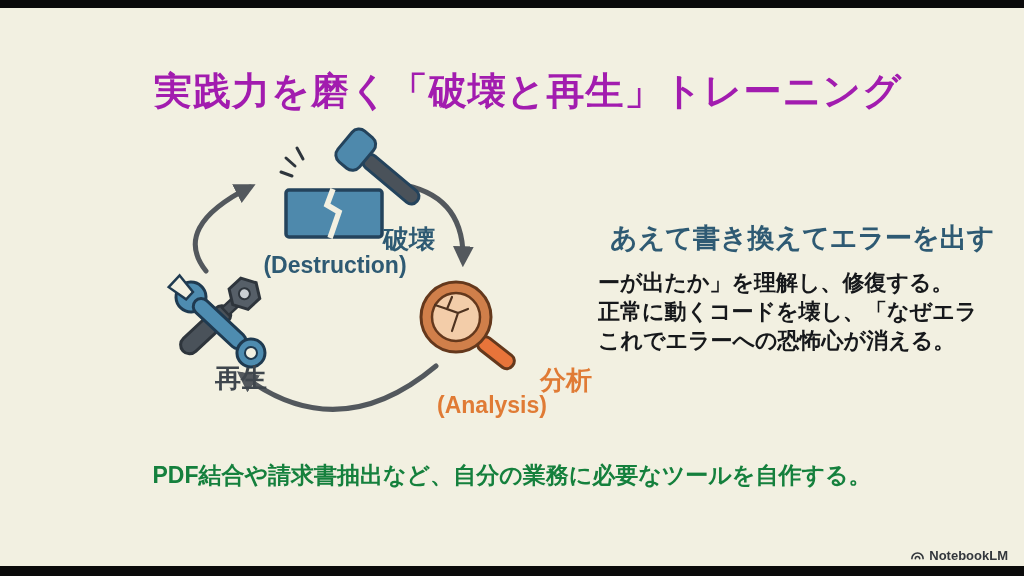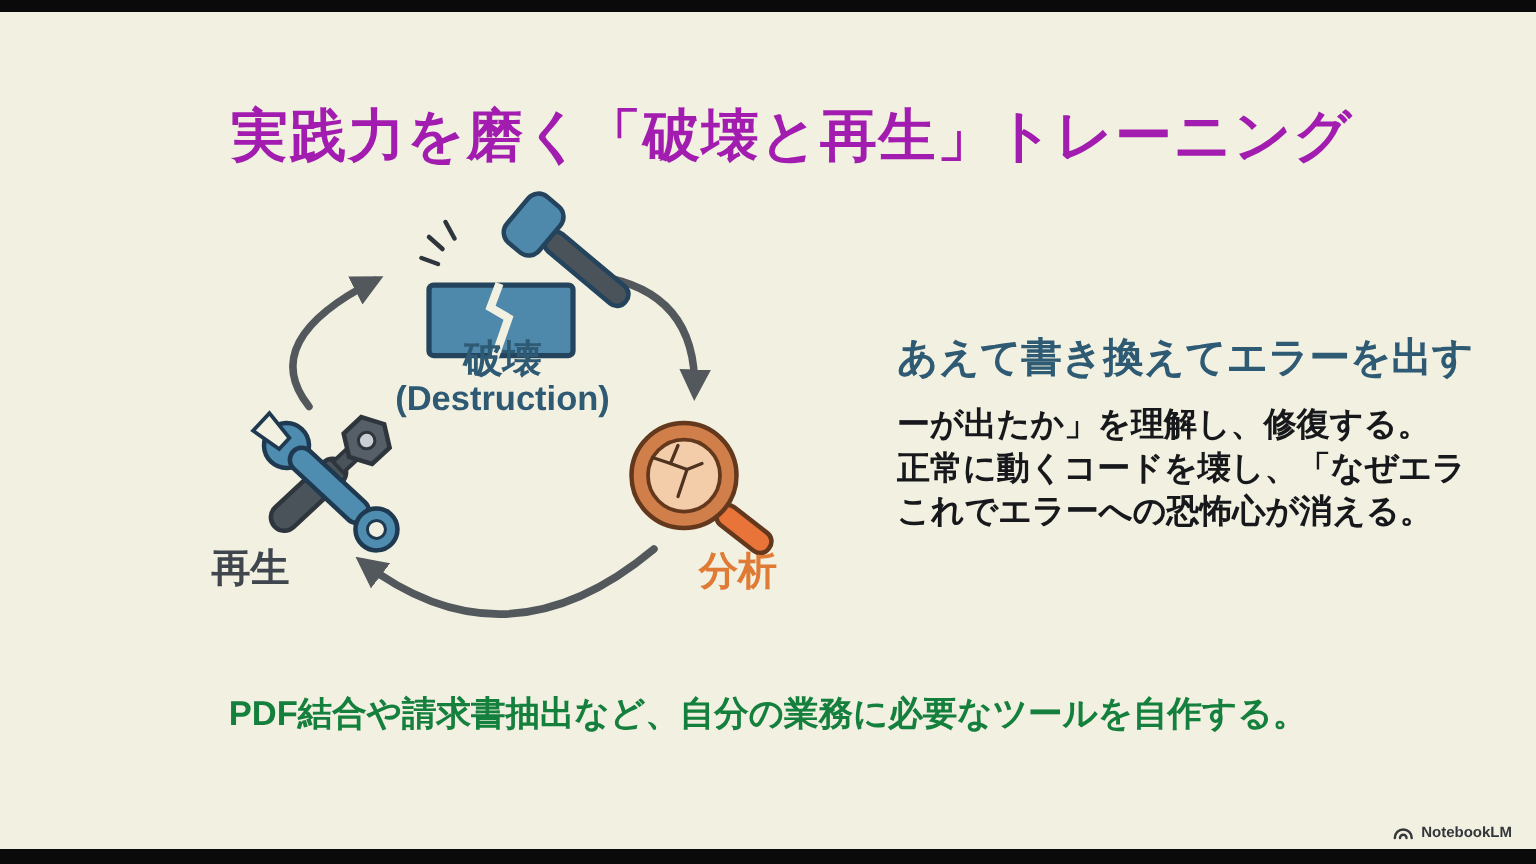"破壊" .node-label.ja { text-align: none -> right }
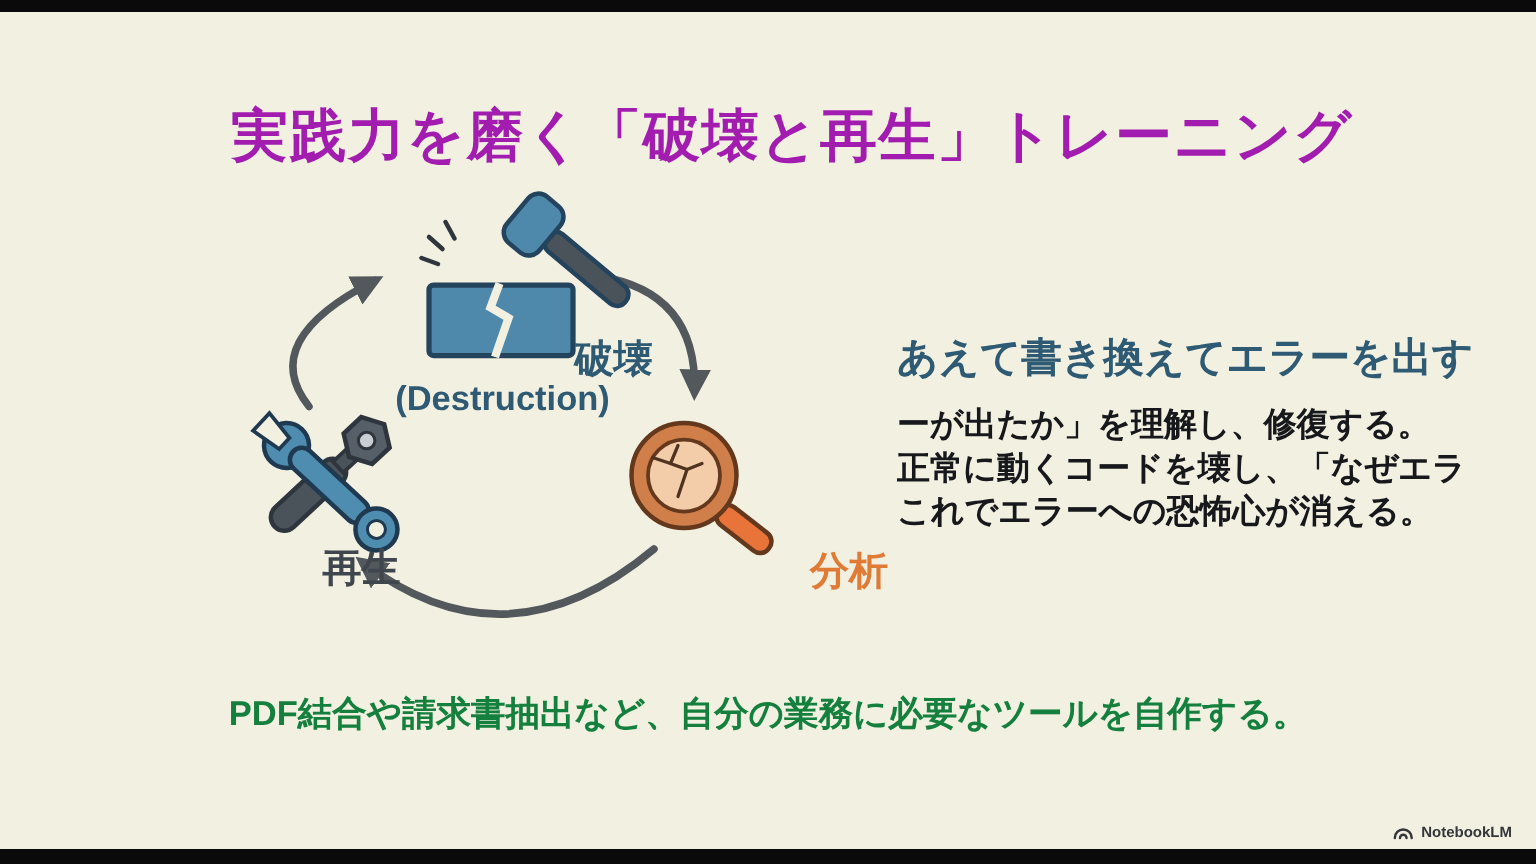"あえて書き換えてエラーを出す" .right-panel .heading { margin: 0 0 12px 0 -> 0 0 12px 12px }
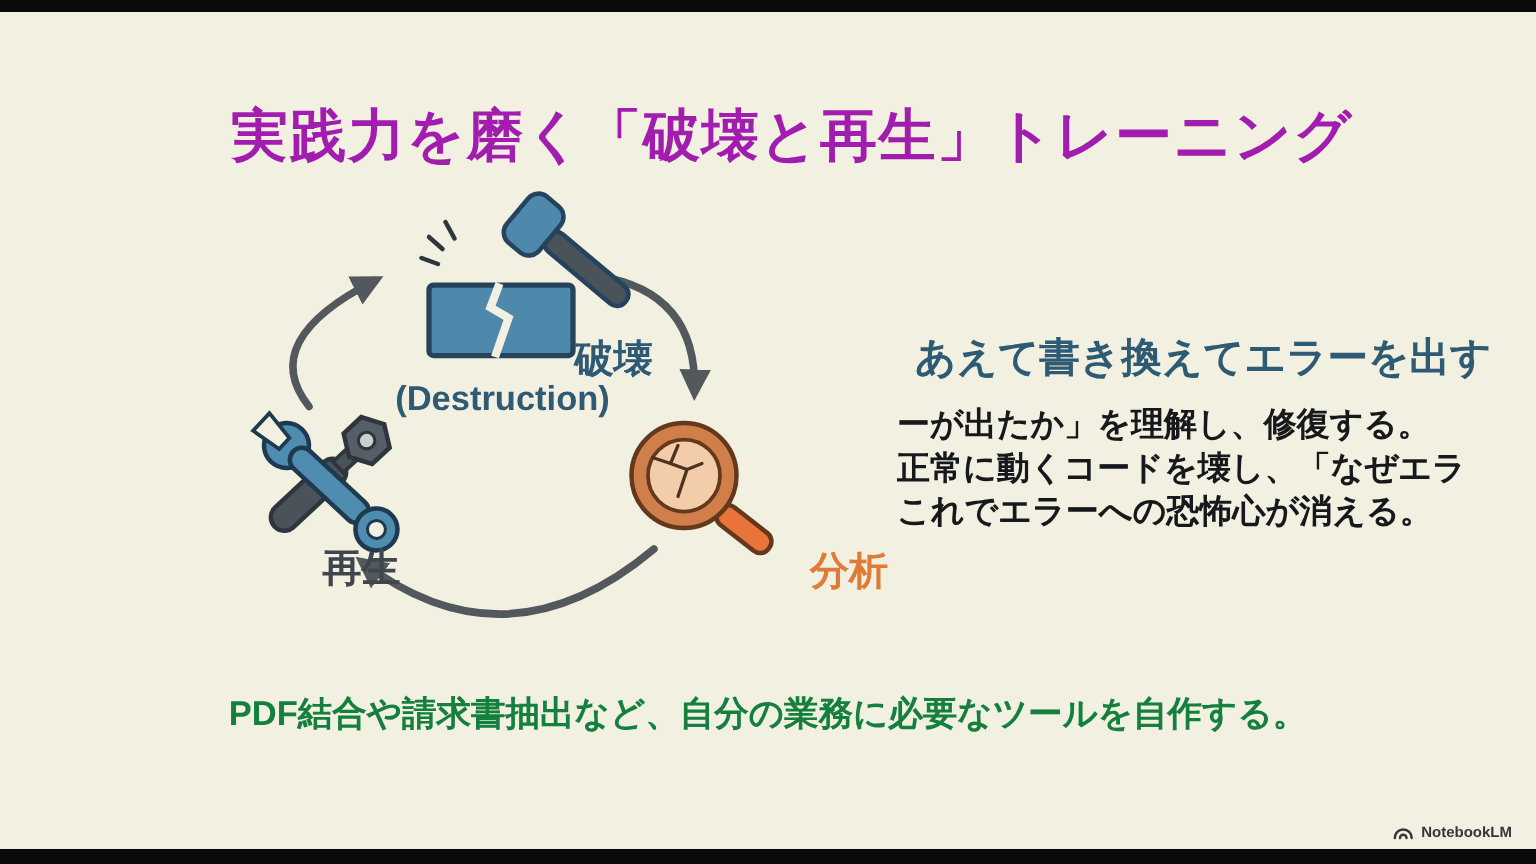"(Analysis)" div.node-label { html: none -> <div>(Analysis)</div> }
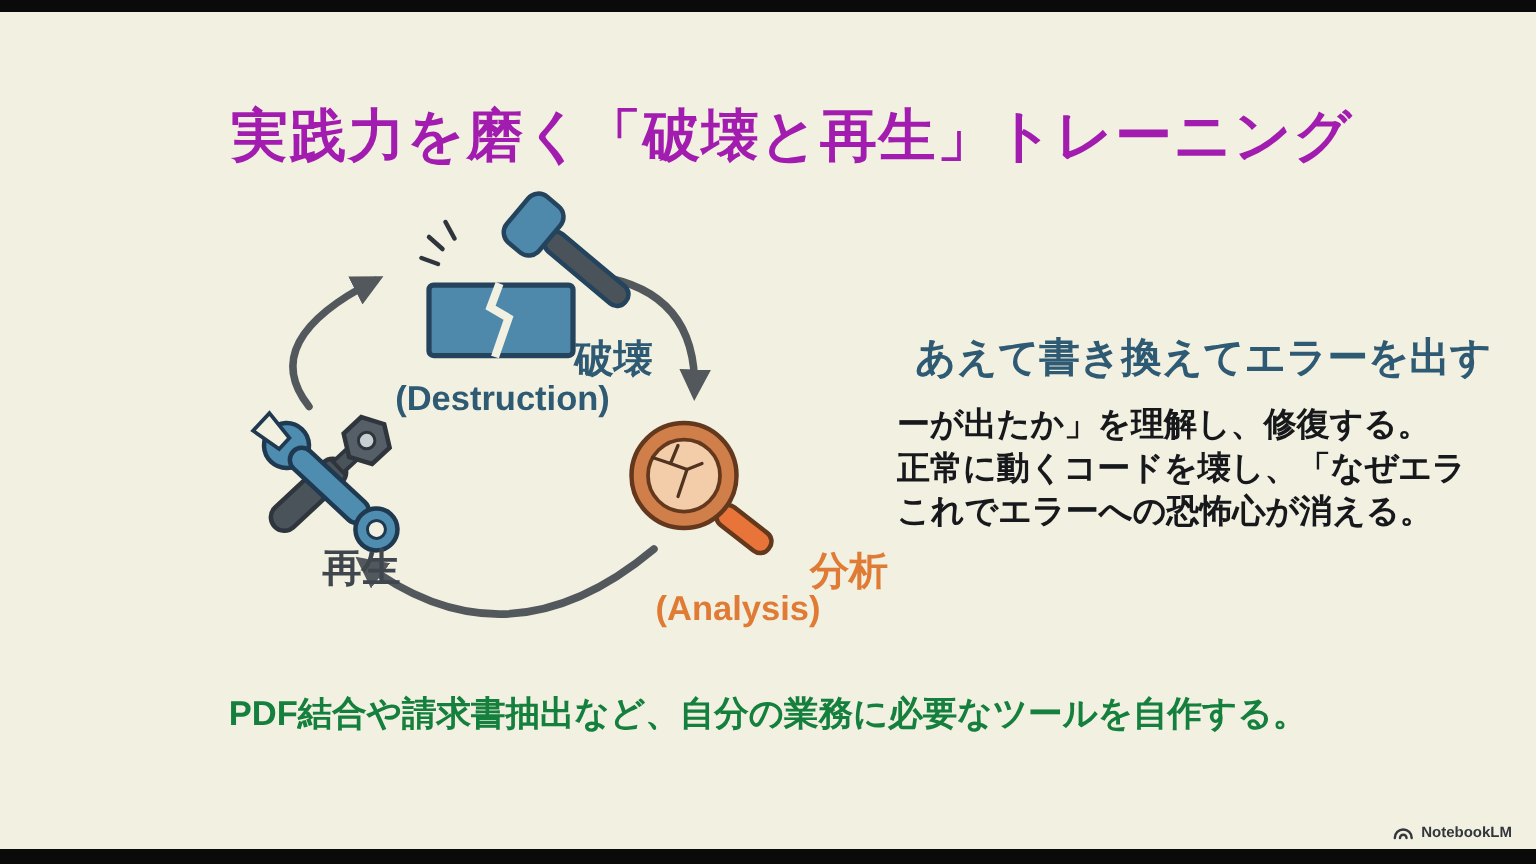"NotebookLM" .footer-brand { font-size: 10px -> 13px }
